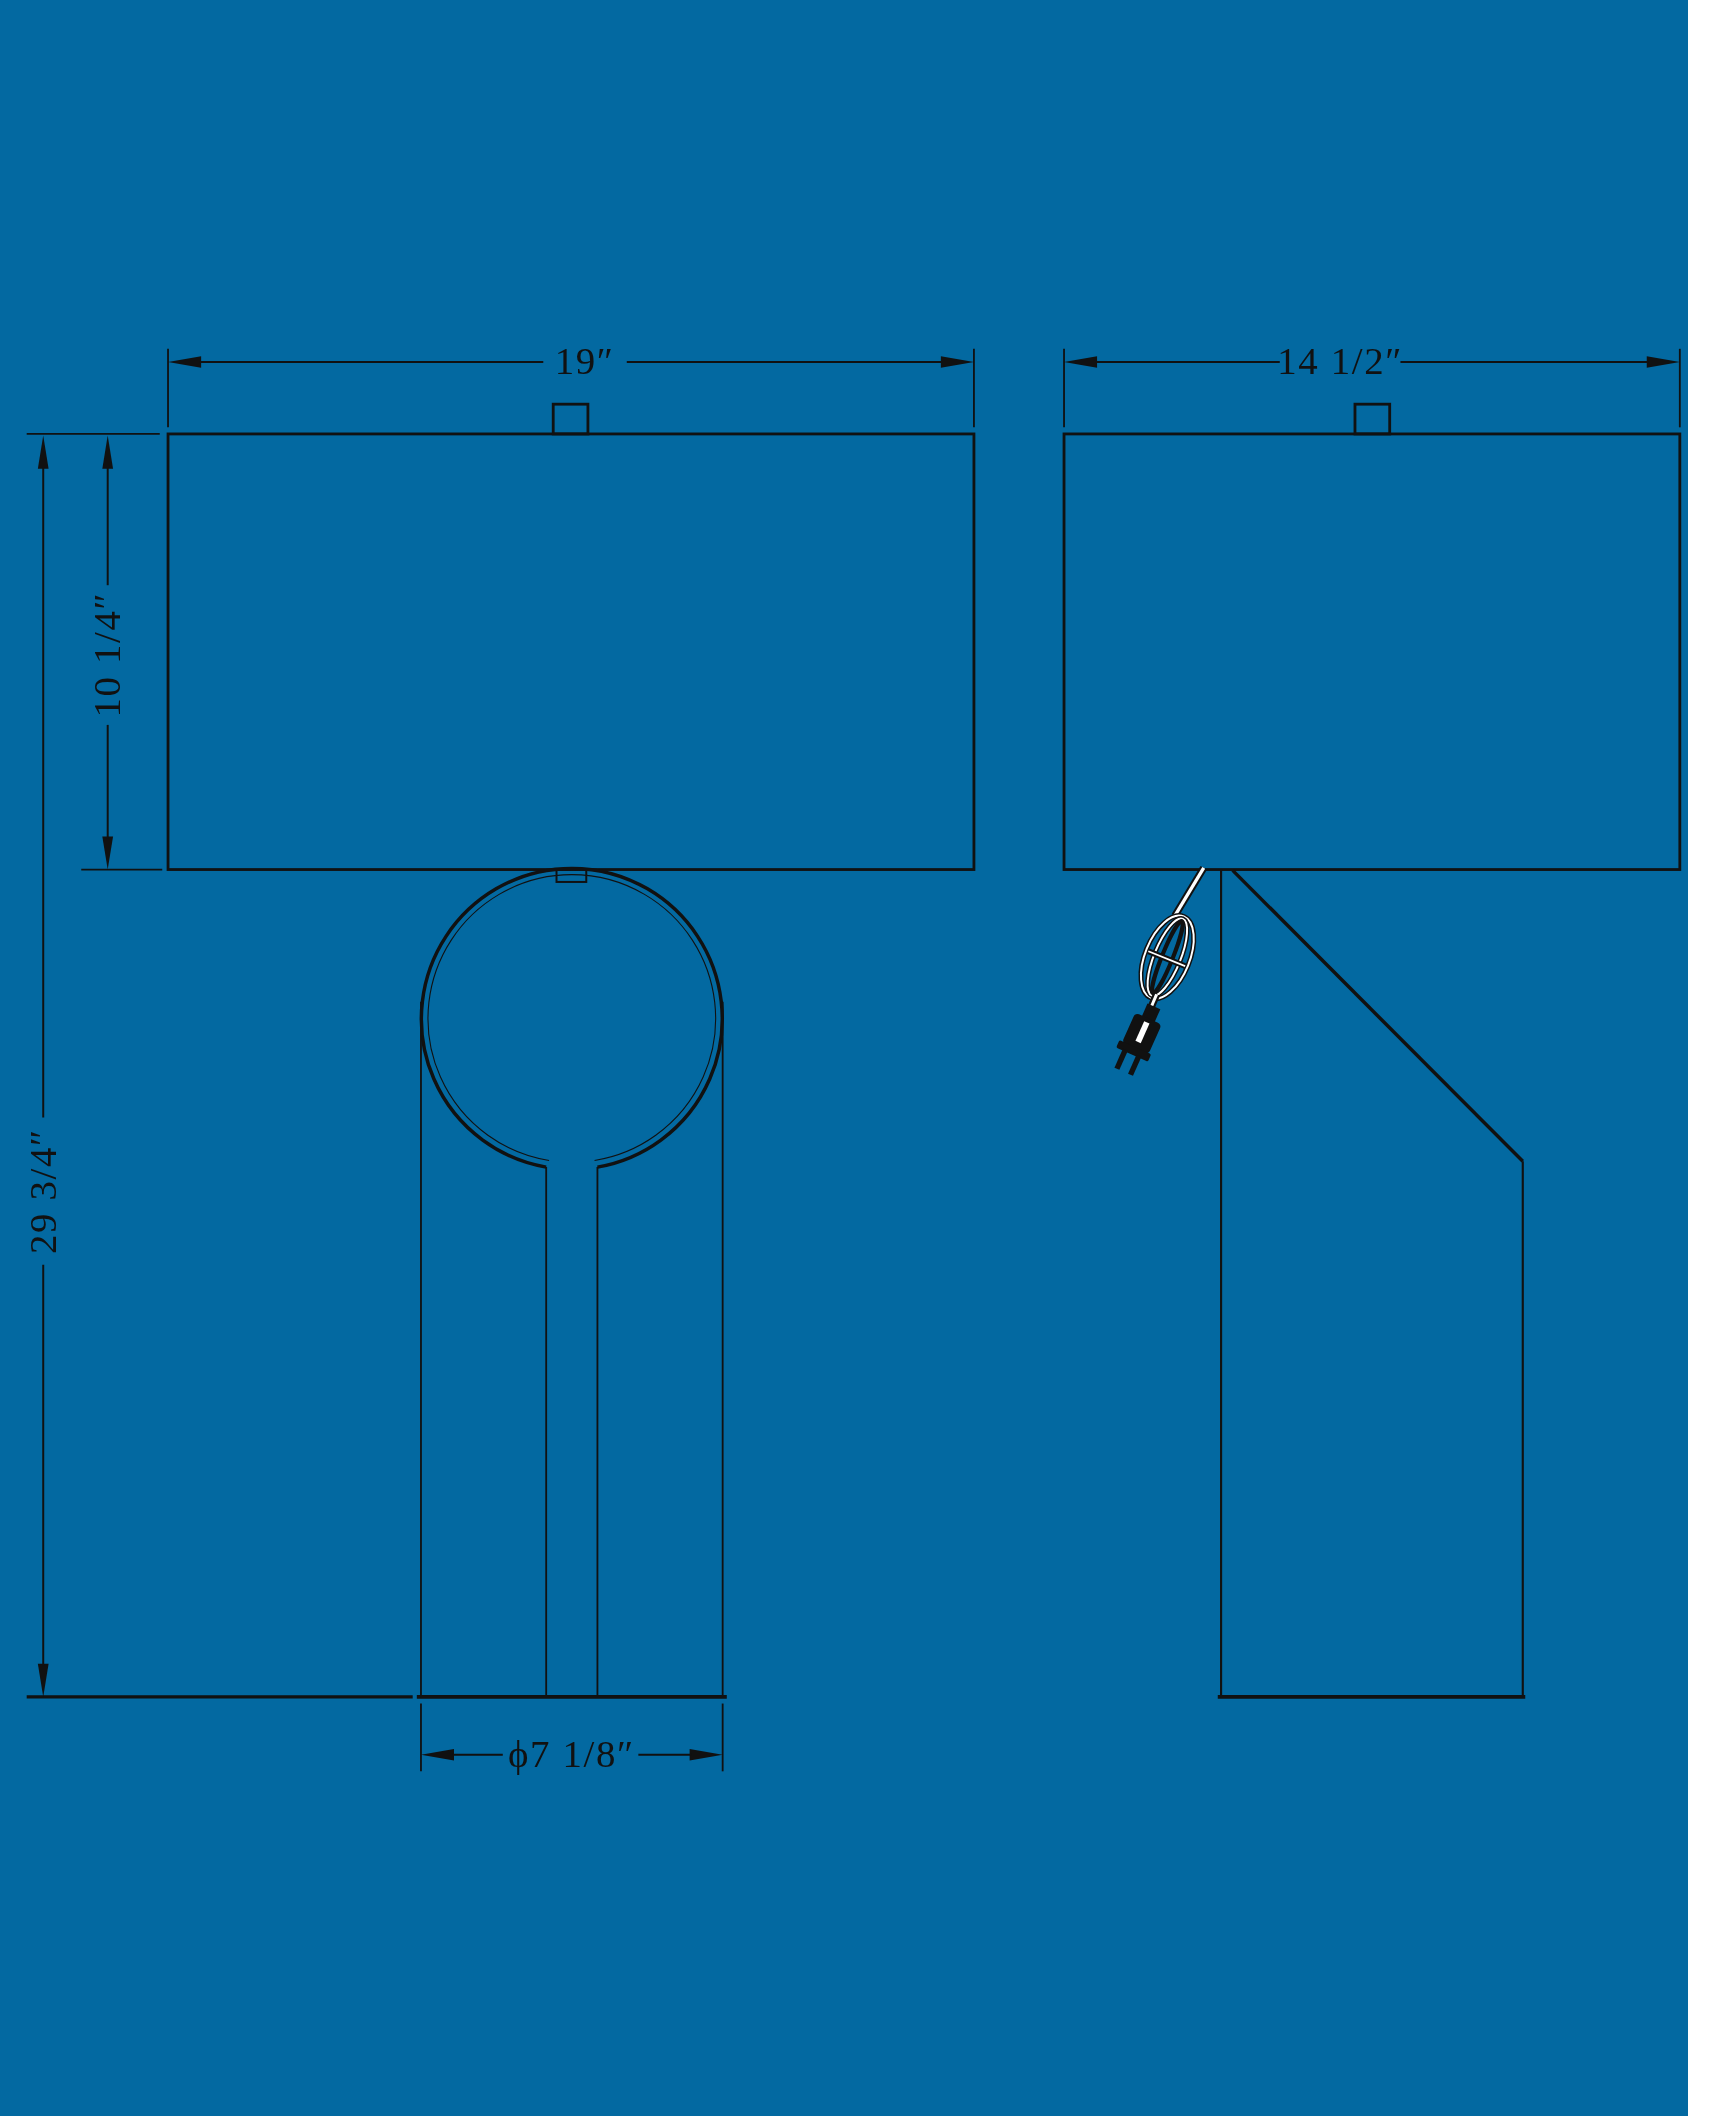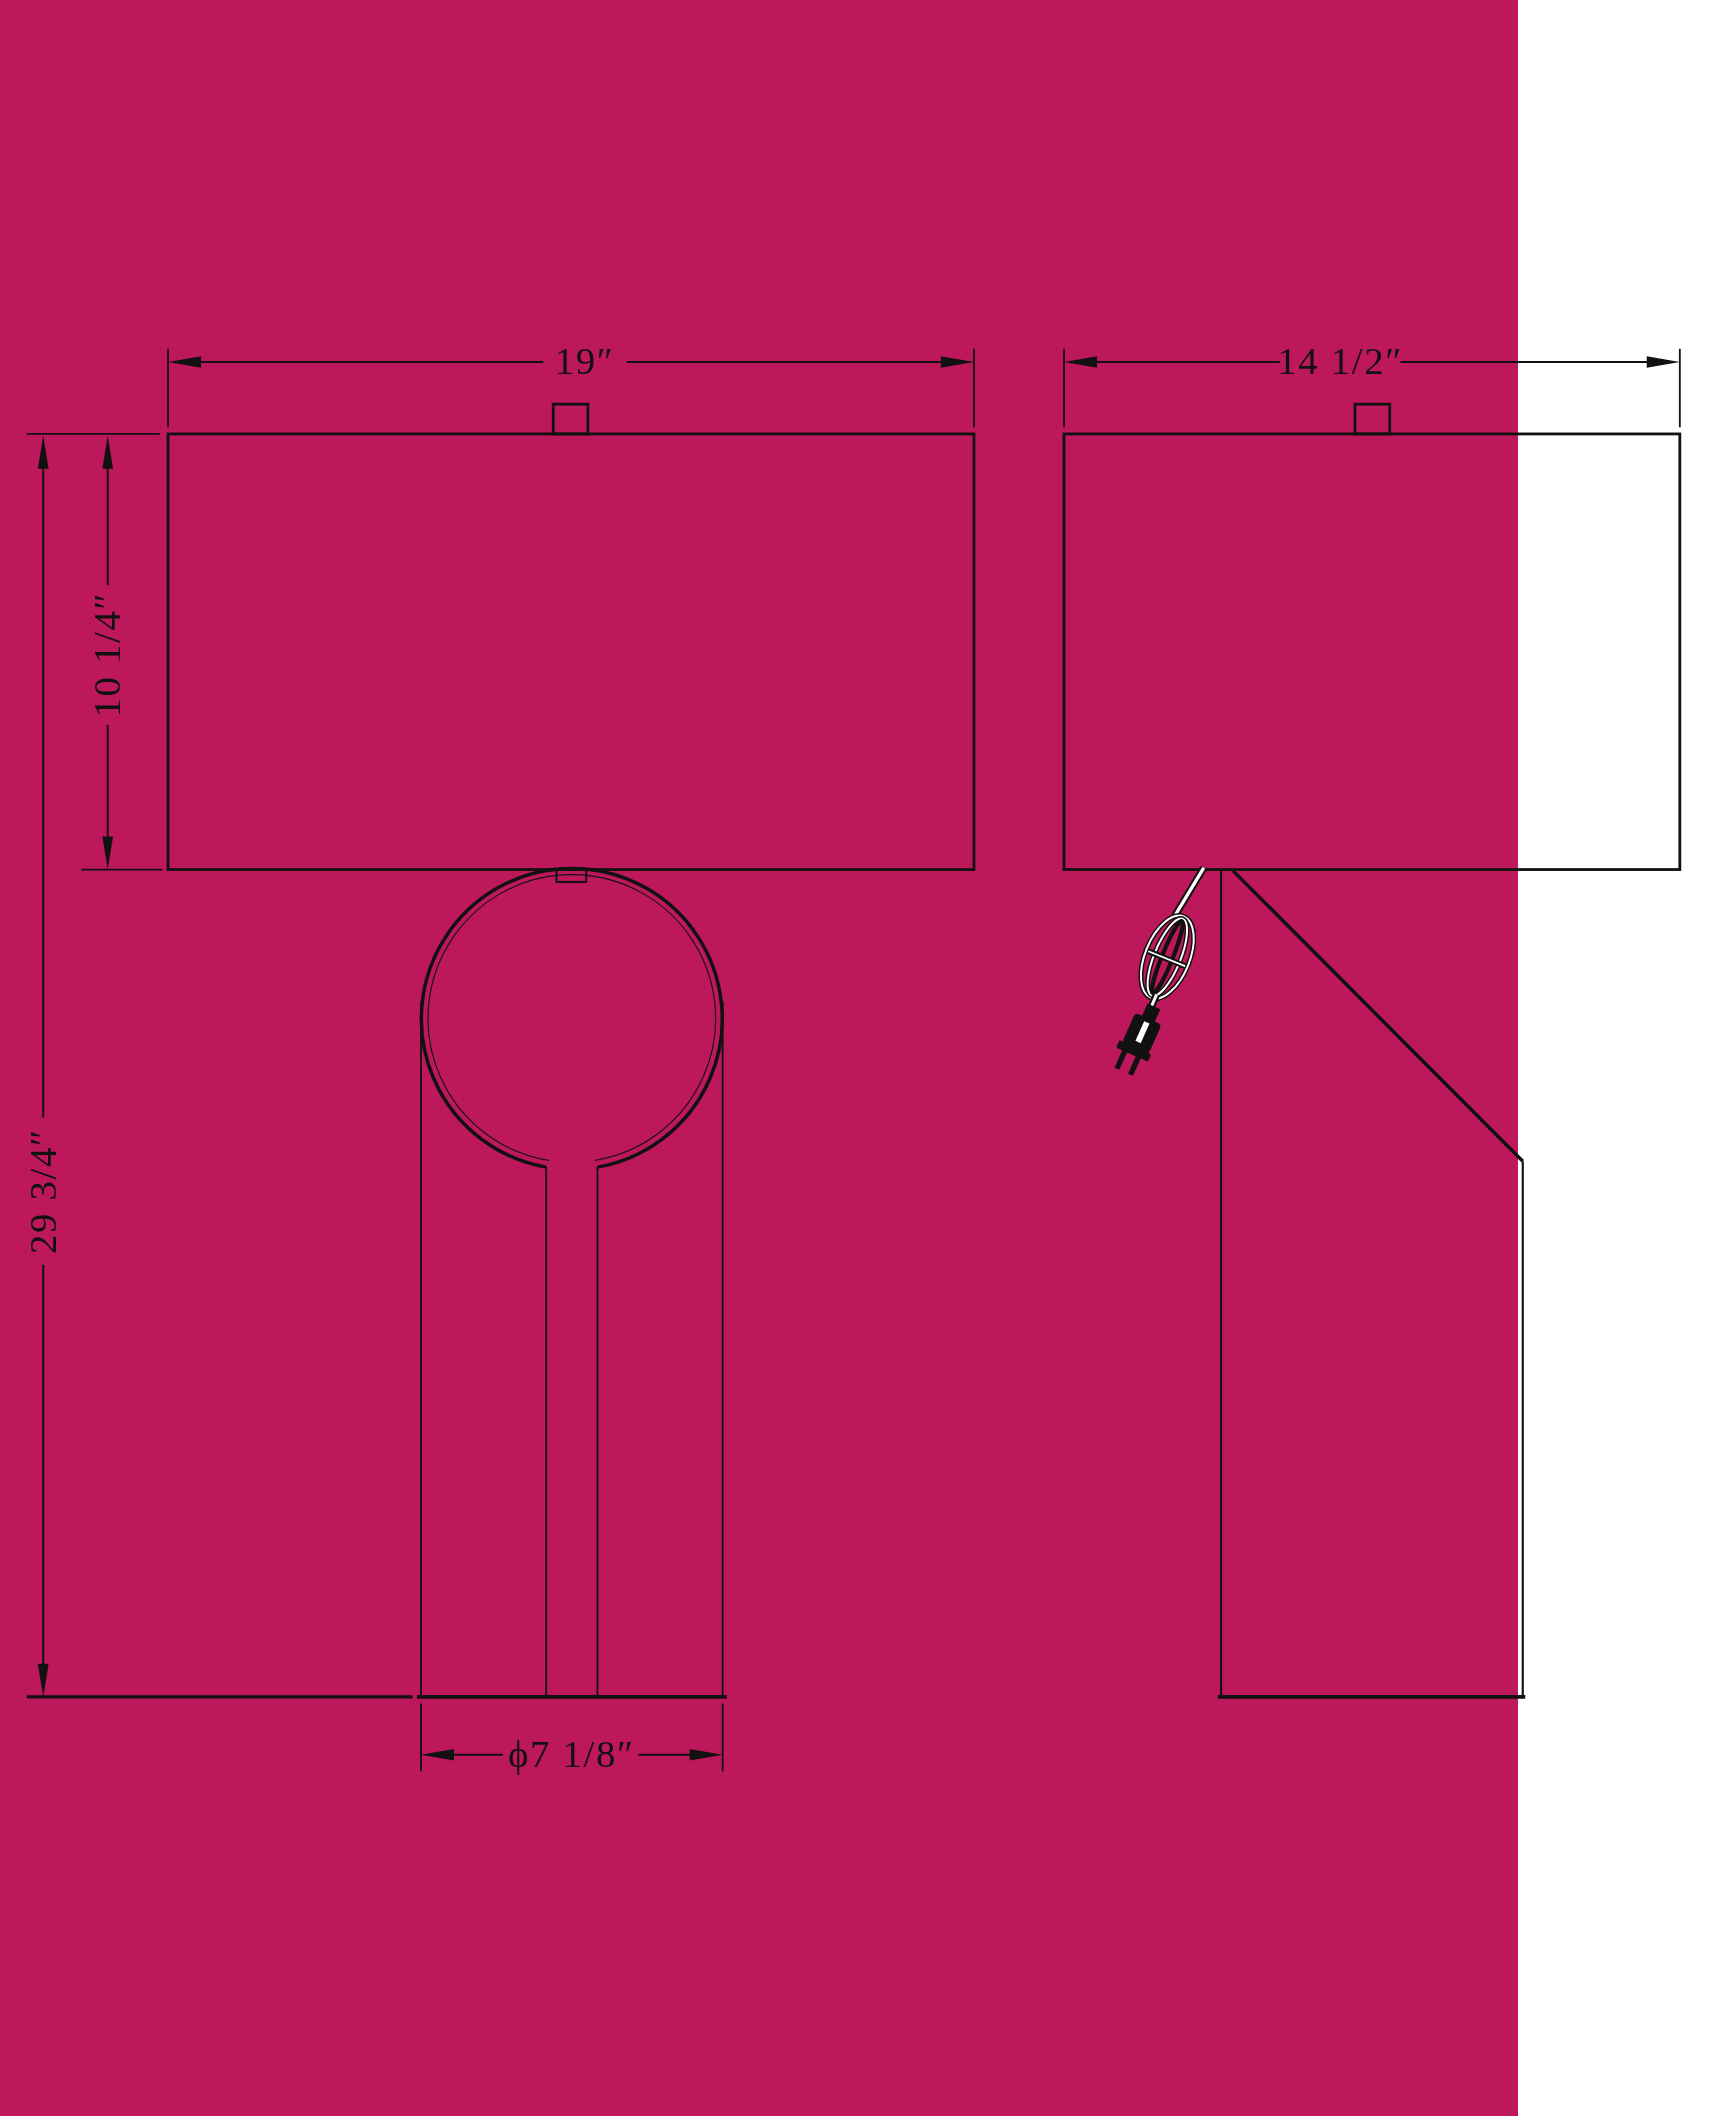"19″" .sheet { background: #be185d -> #0369a1; width: 1518px -> 1688px }
